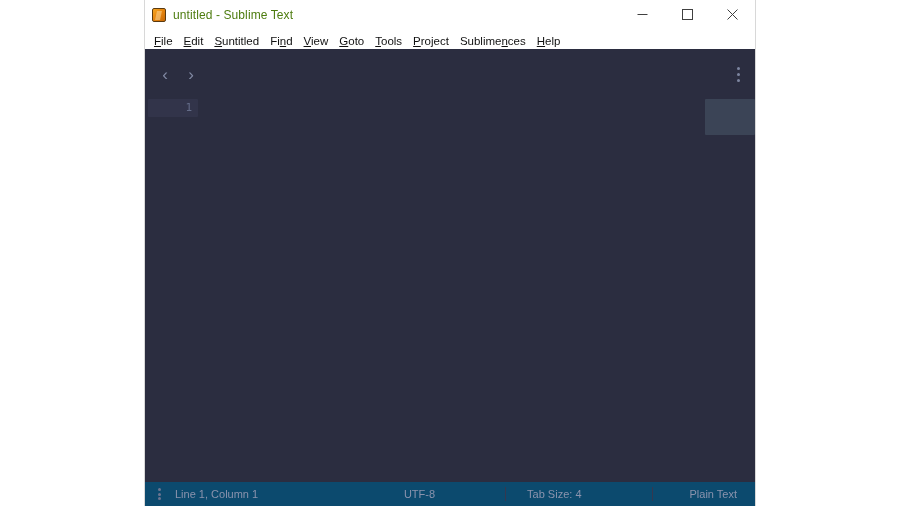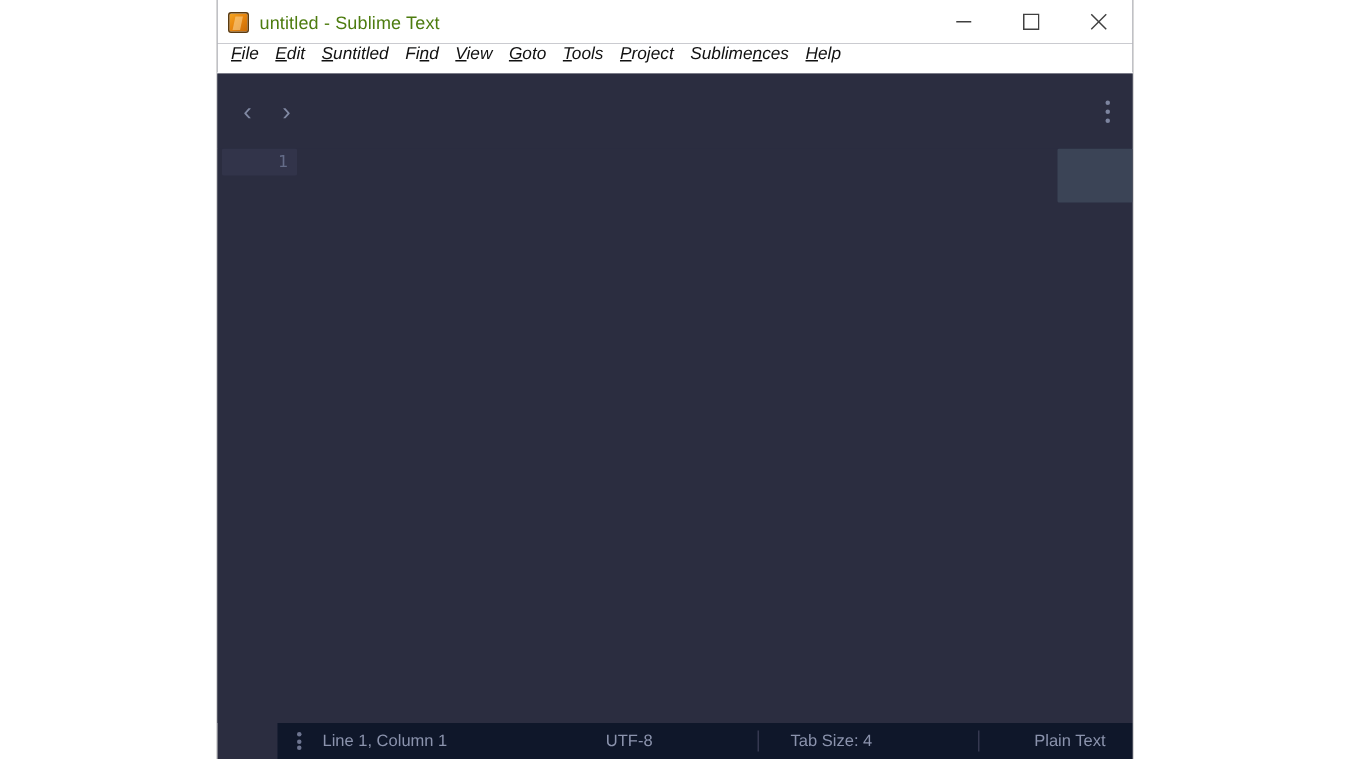"File" #menu-bar { align-items: flex-start -> flex-end; font-style: italic -> none }
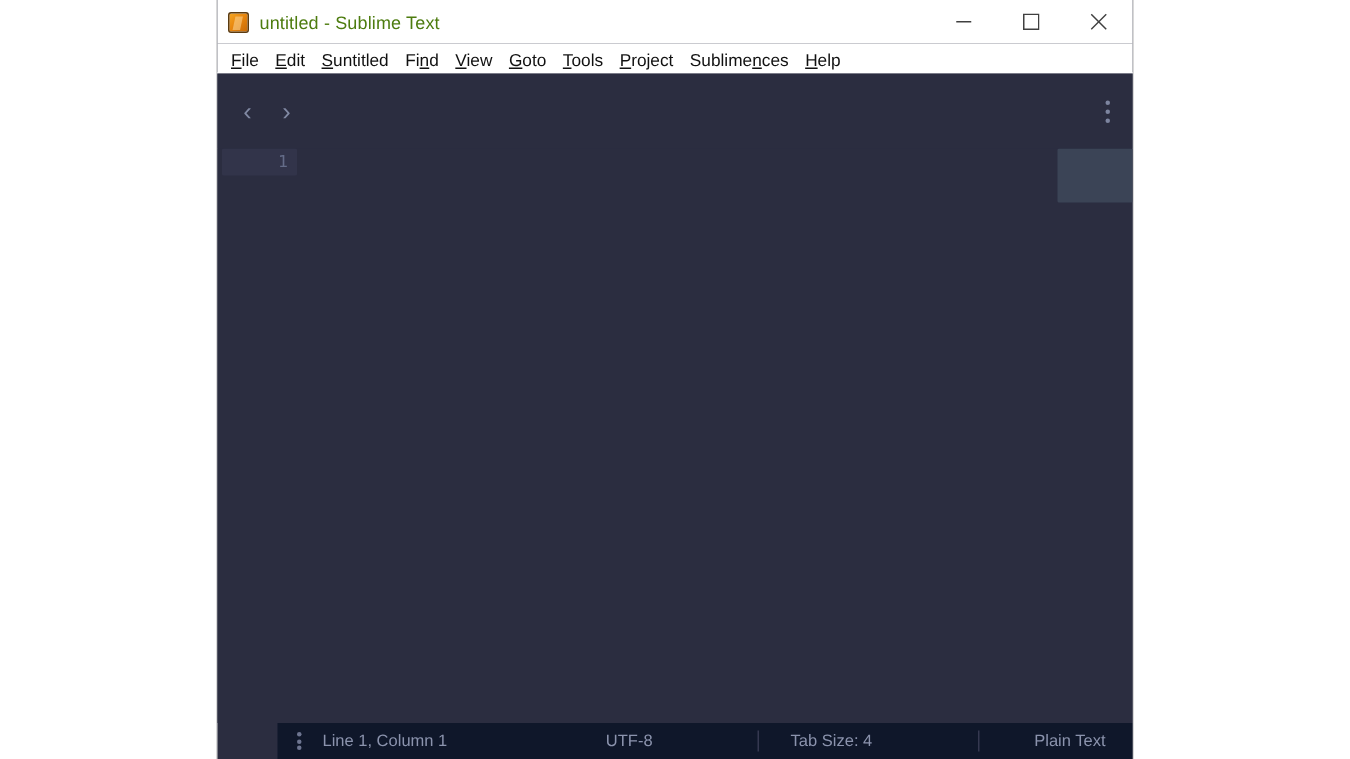"Line 1, Column 1" #status-bar { background: #0f172a -> #0c4a6e; margin-left: 40px -> none }
